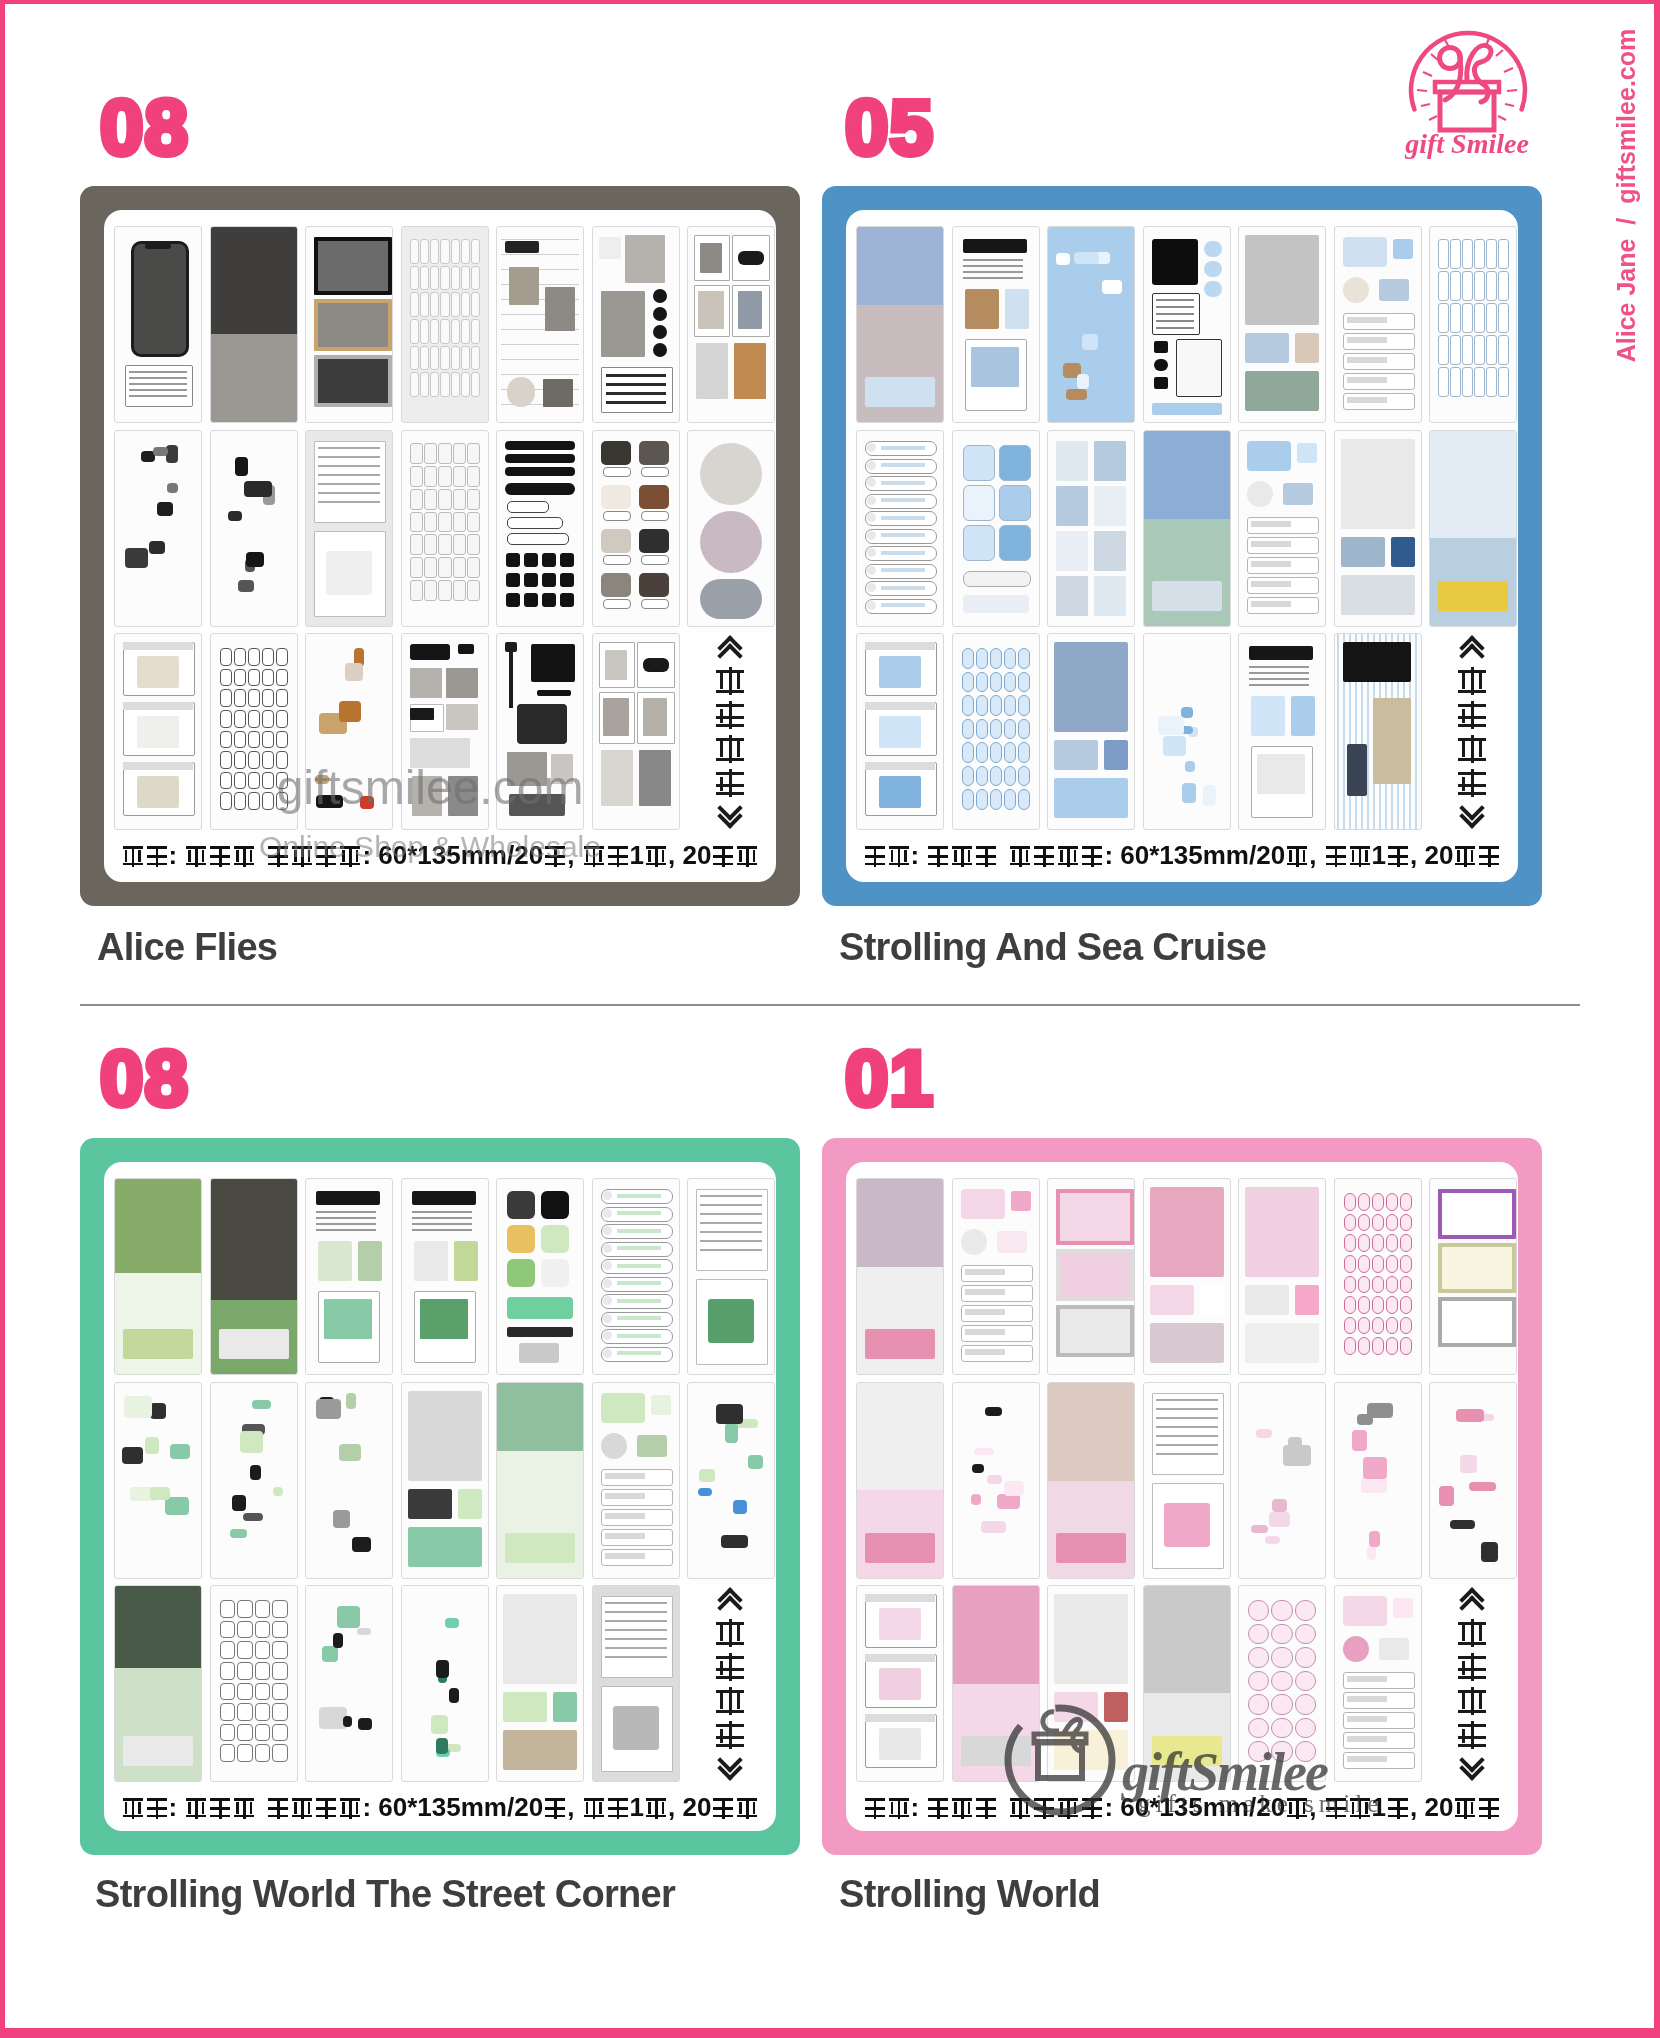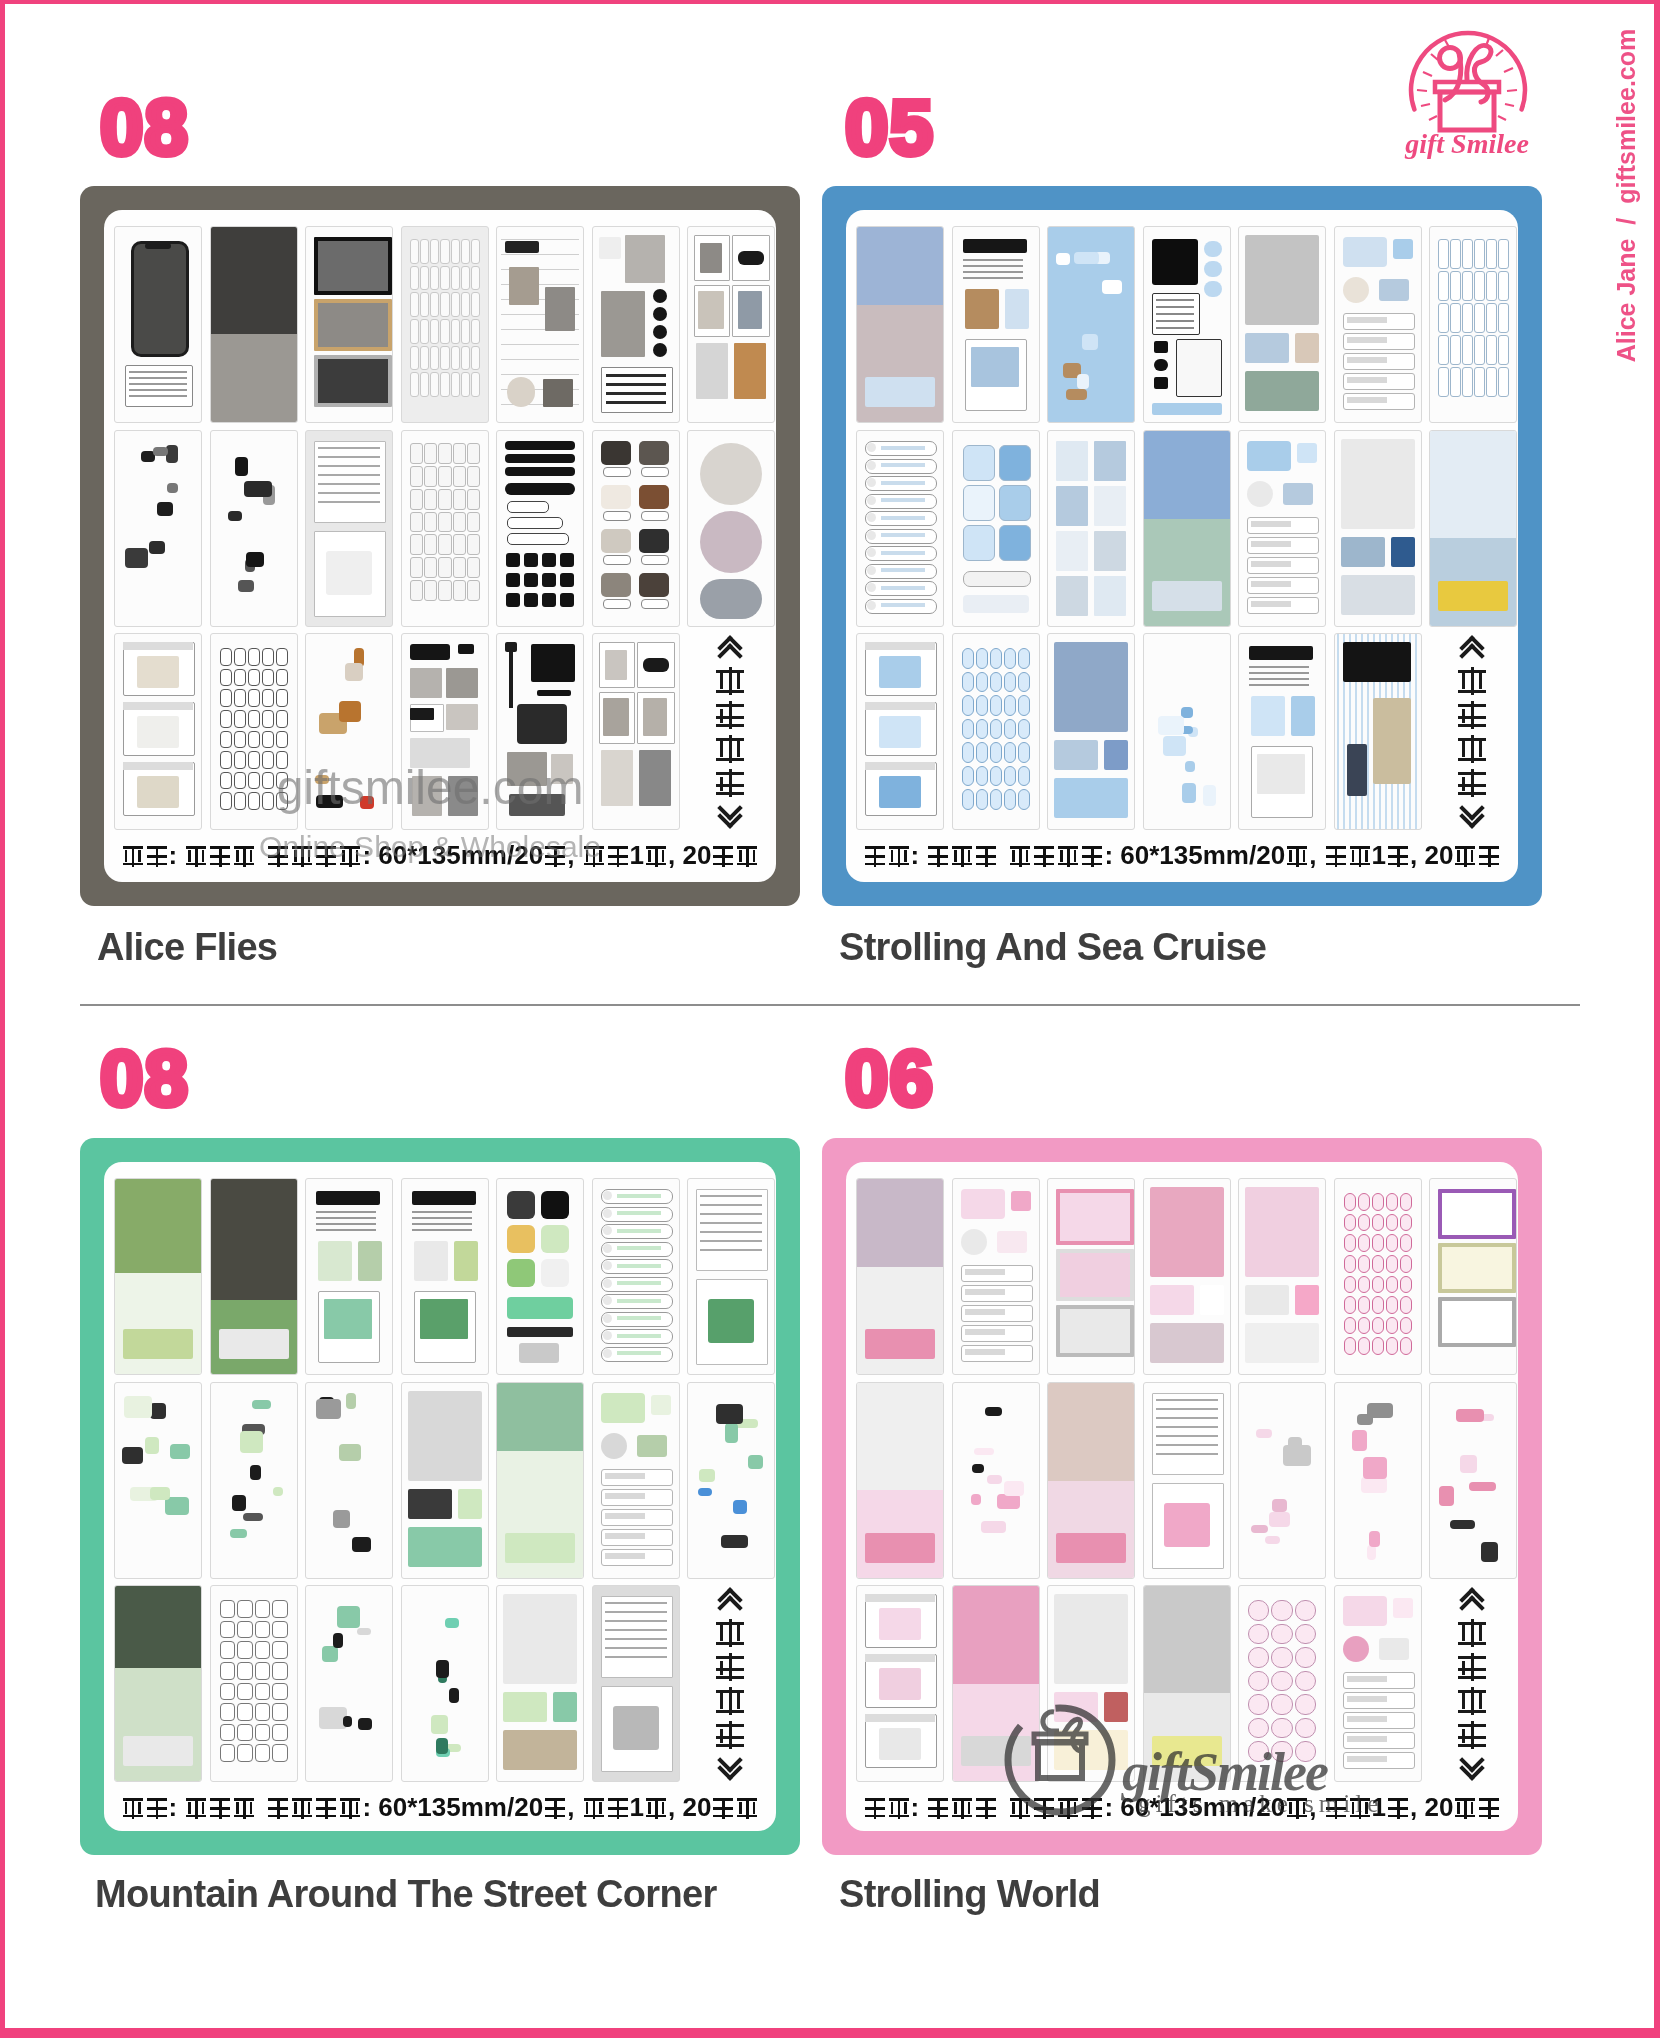"06" div.num { text: 06 -> 01 }
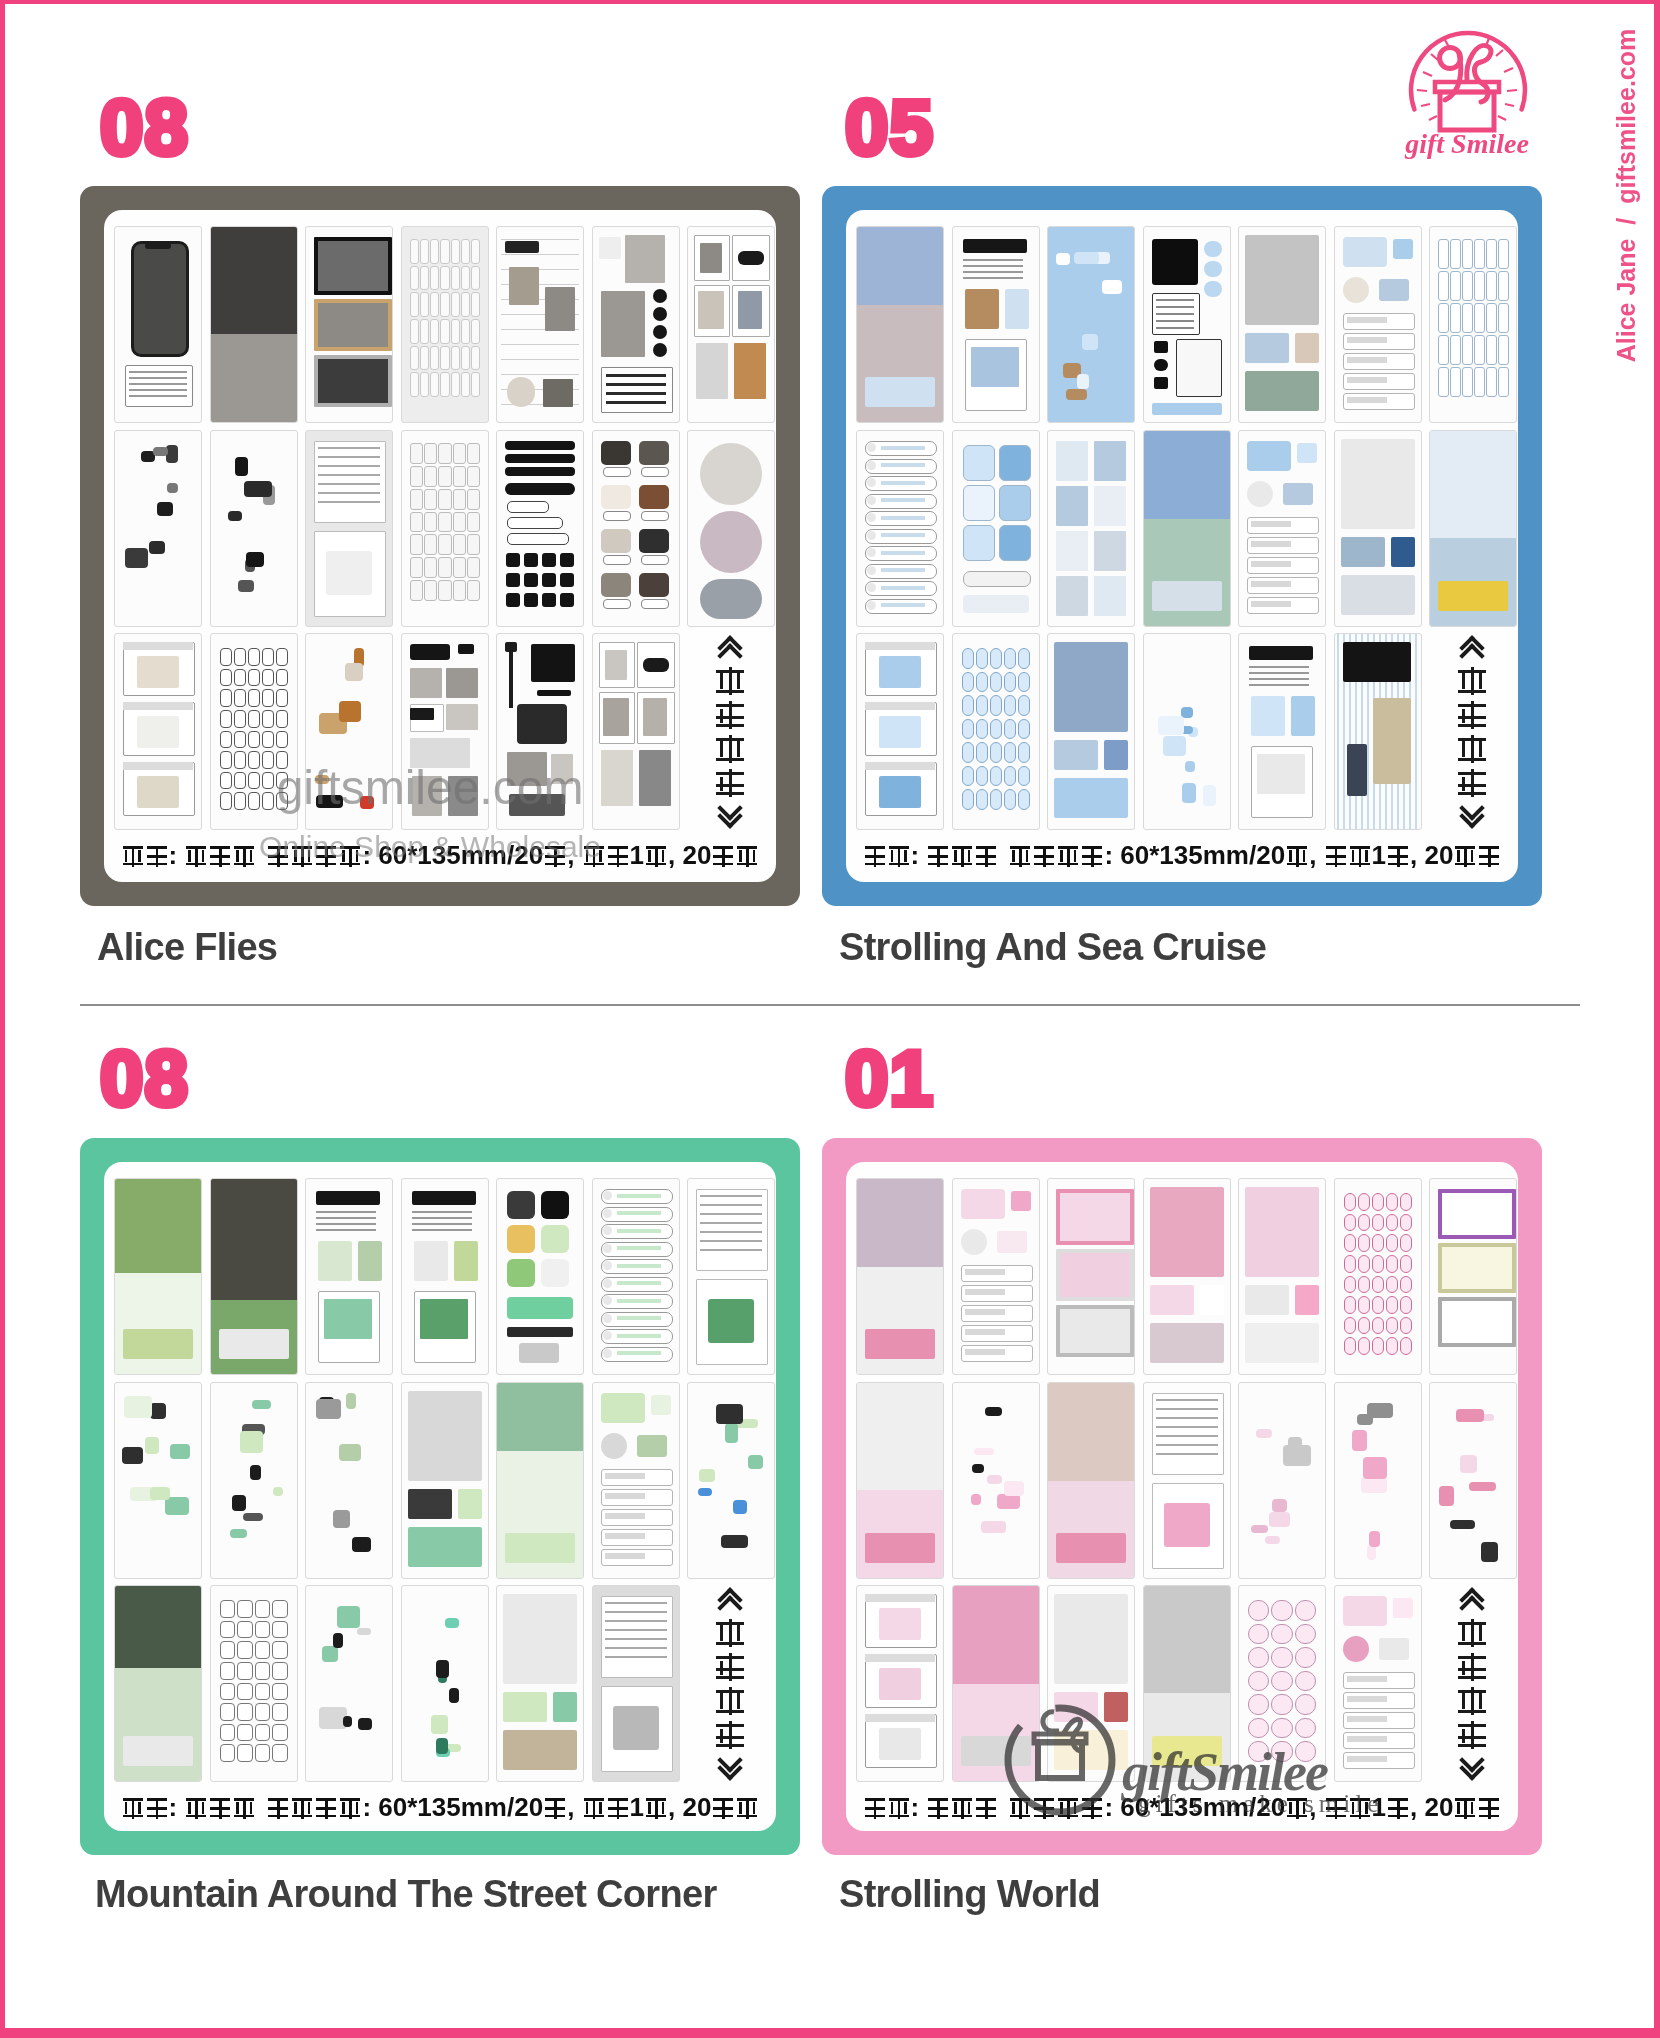"Mountain Around The Street Corner" div.title { text: Mountain Around -> Strolling World }
